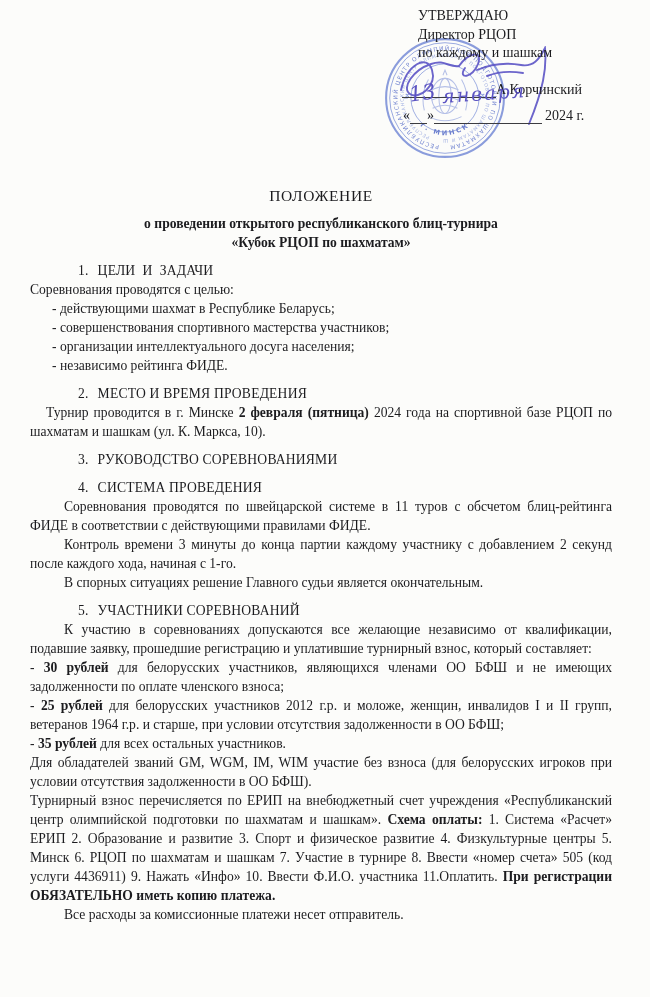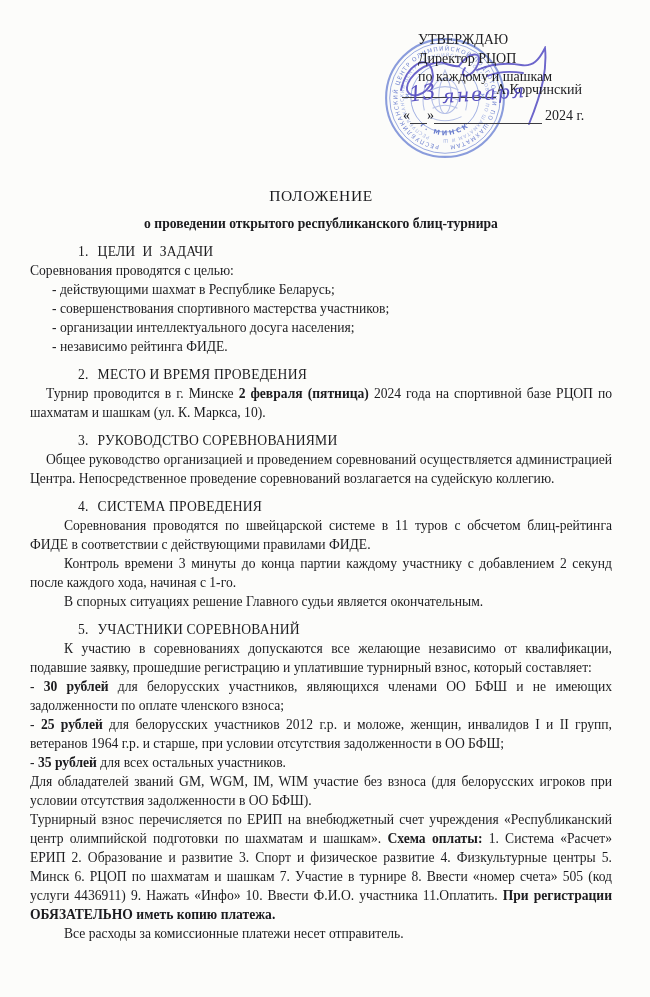"УТВЕРЖДАЮ" .approval { margin-top: 24px -> none }
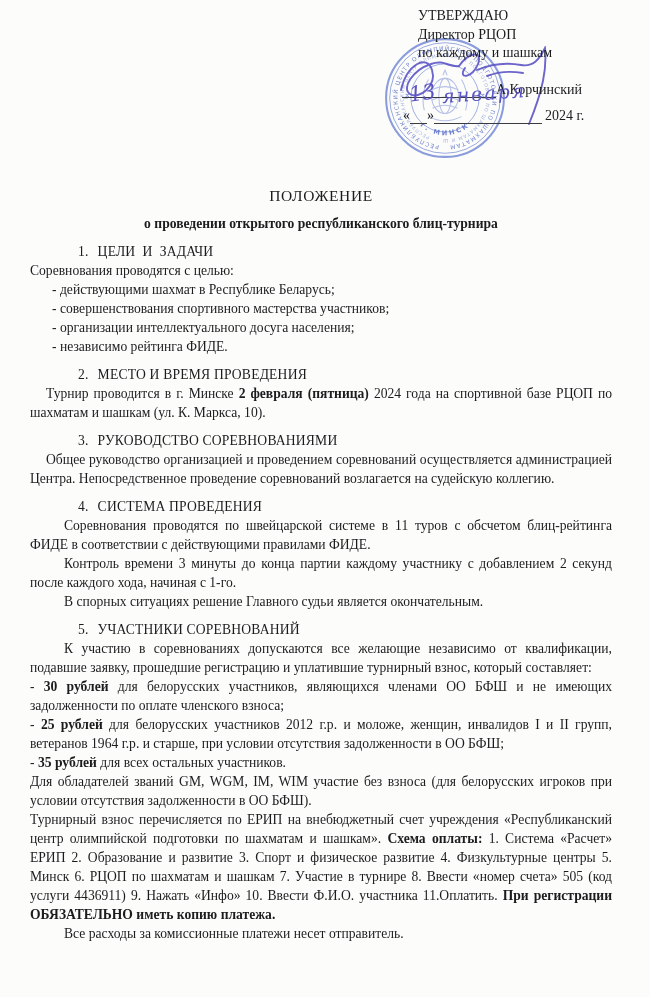"«Кубок РЦОП по шахматам»" p.sub { html: none -> <p>«Кубок РЦОП по шахматам»</p> }
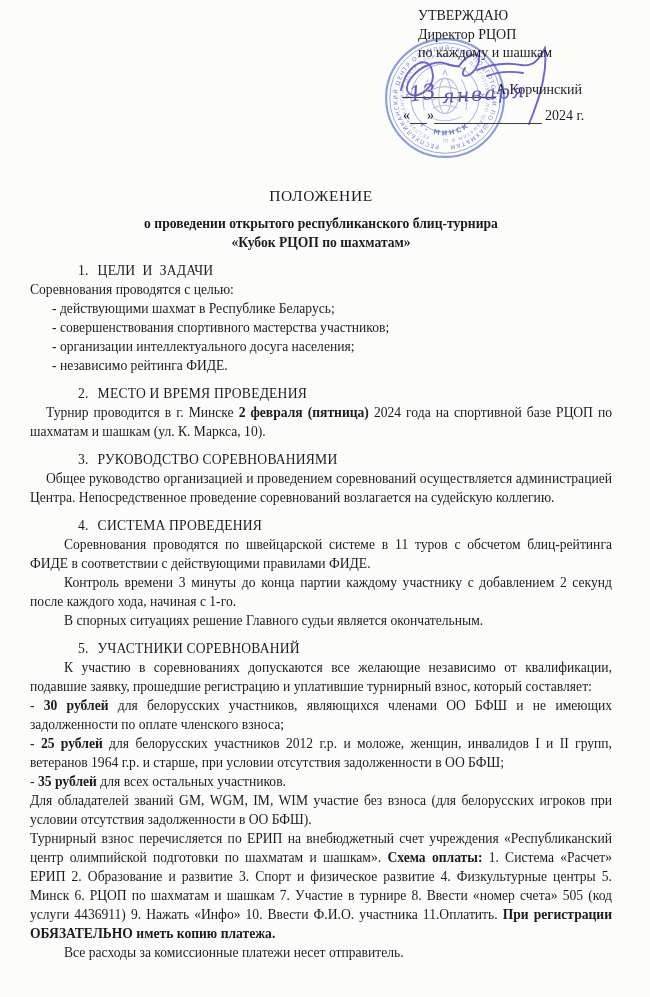"Общее руководство организацией и" p.j { html: <p>Общее руководство организацией и проведением соревнований осуществляется администрацией Центра. Непосредственное проведение соревнований возлагается на судейскую коллегию.</p> -> none }
